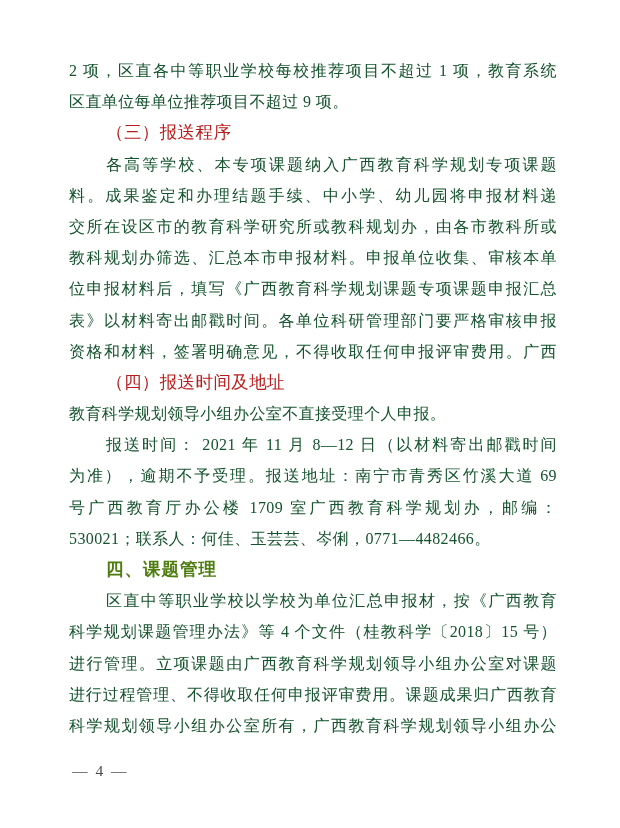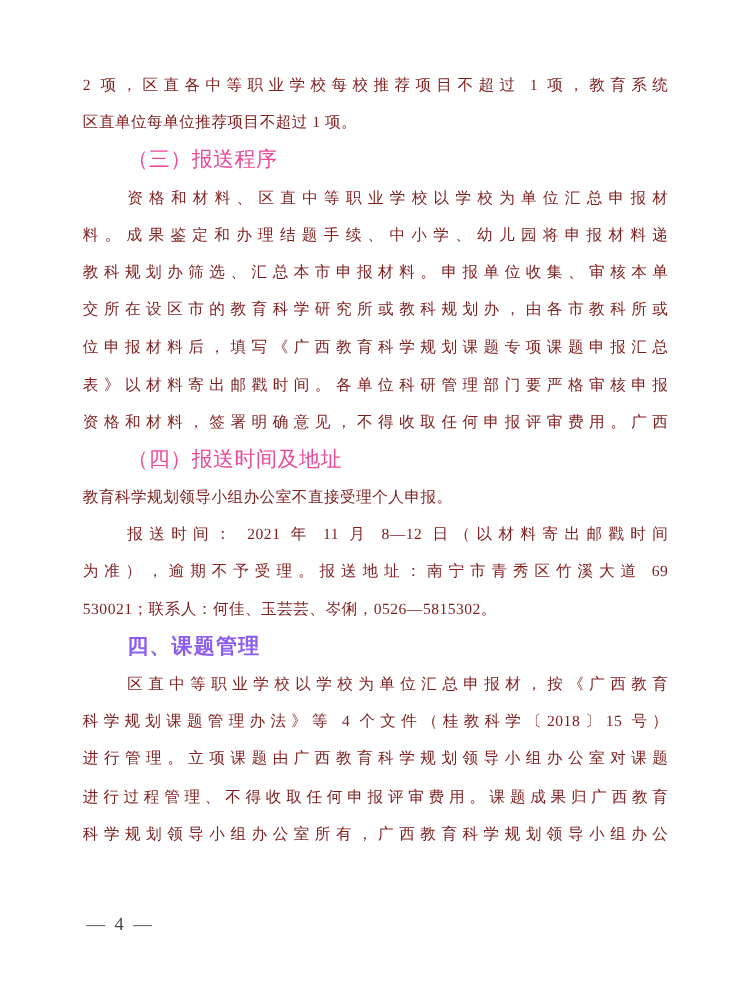"2 项，区直各中等职业学校每校推荐项目不超过 1 项，教育系统" .line { color: #7f1d1d -> #14532d; font-size: 13px -> 16px }
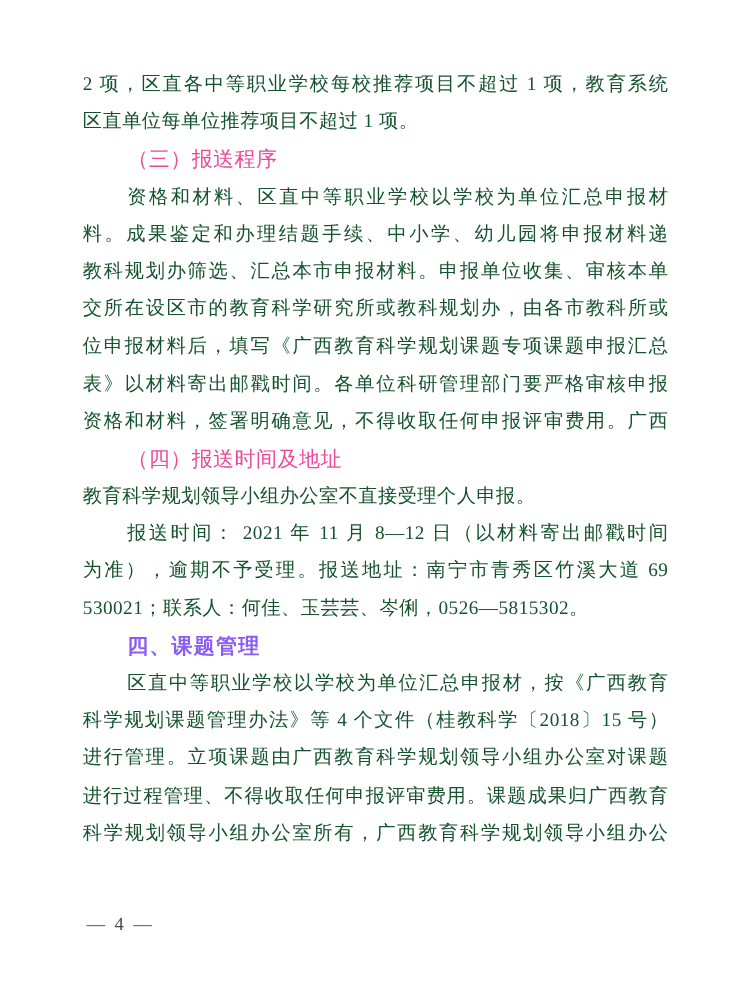"区直单位每单位推荐项目不超过 1 项。" div.line { text: 1 -> 9 }
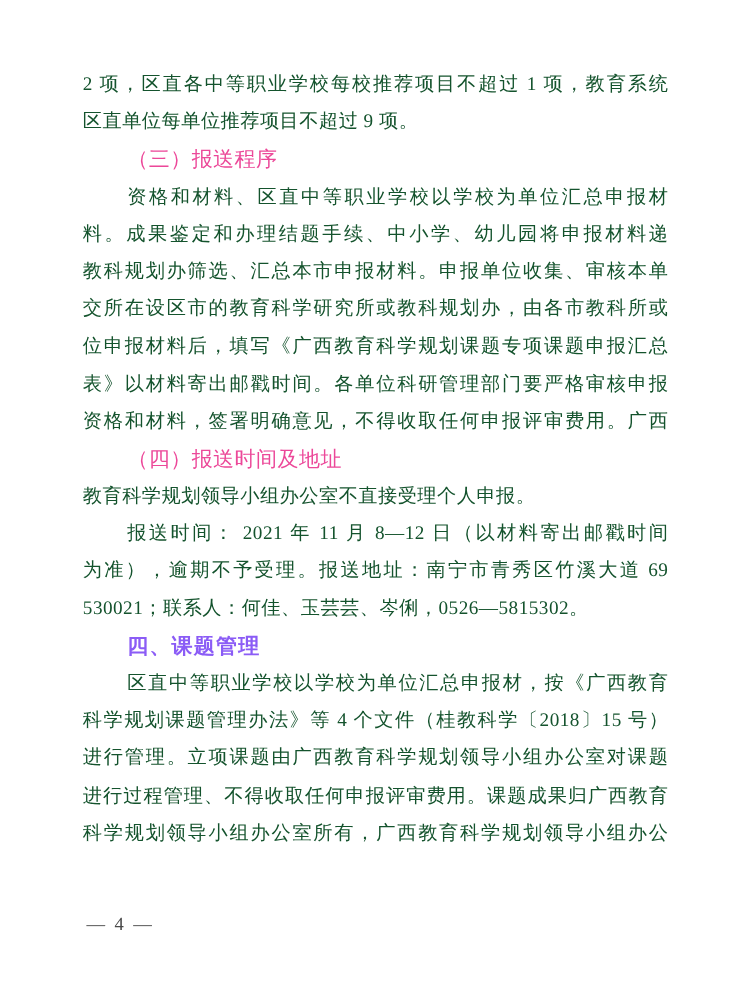"（三）报送程序" .line.kai-heading { color: #ec4899 -> #b91c1c }
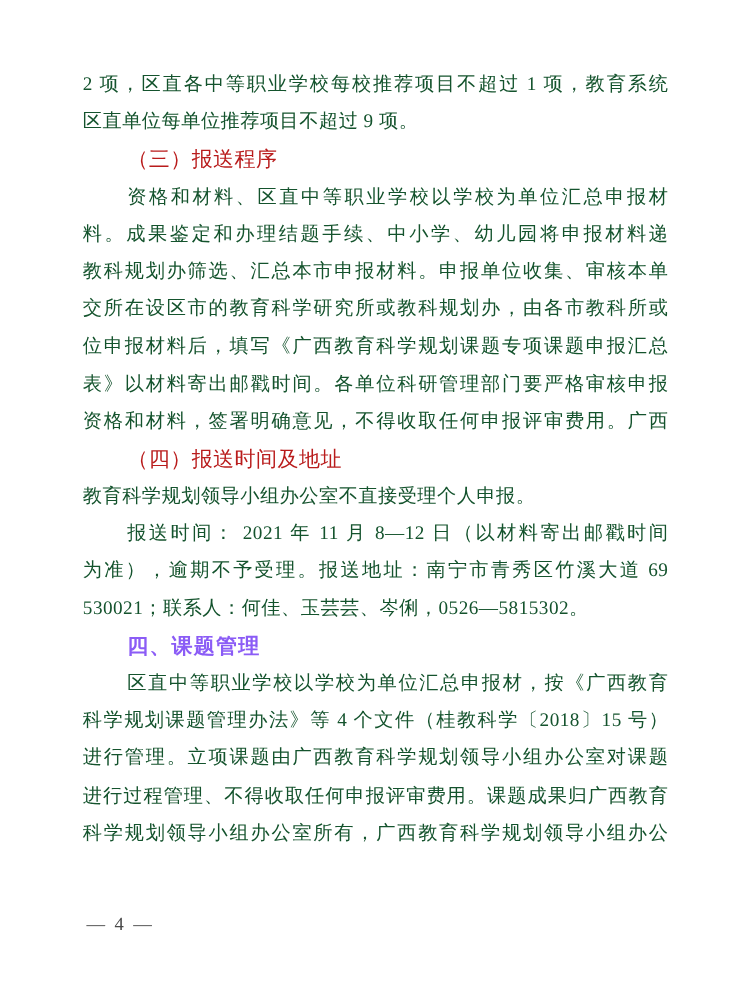"资格和材料、区直中等职业学校以学校为单位汇总申报材" div.line { text: 资格和材料、区直中等职业学校以学校为单位汇总申报材 -> 各高等学校、本专项课题纳入广西教育科学规划专项课题 }
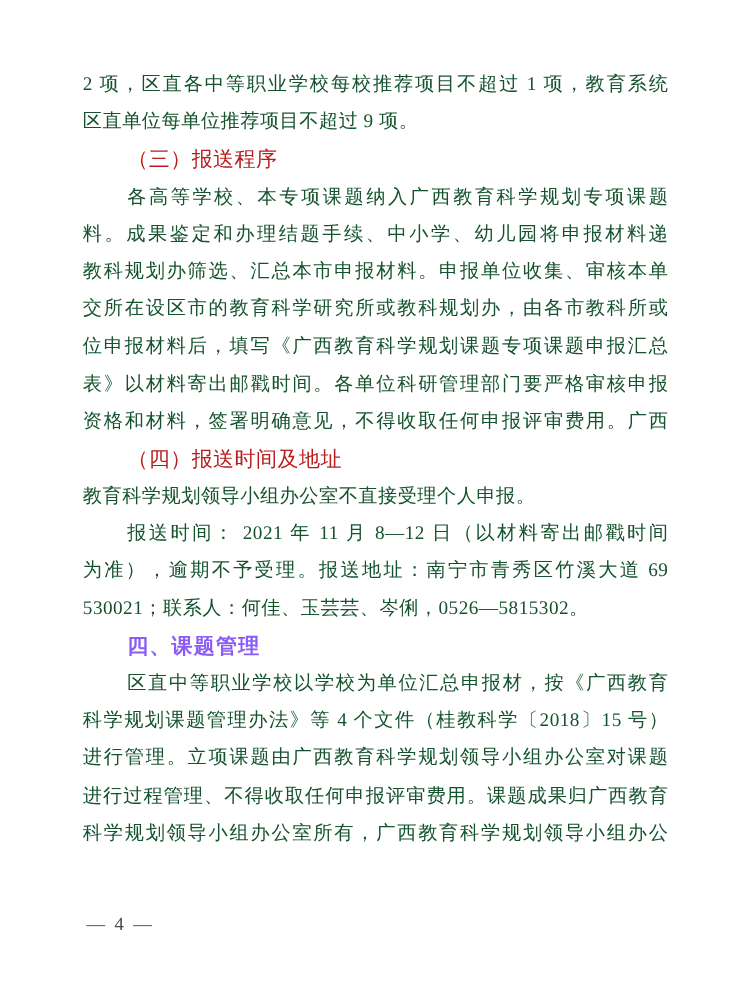"教科规划办筛选、汇总本市申报材料。申报单位收集、审核本单" div.line { order: before "交所在设区市的教育科学研究所或教科规划办，由各市教科所或" -> after "交所在设区市的教育科学研究所或教科规划办，由各市教科所或" }
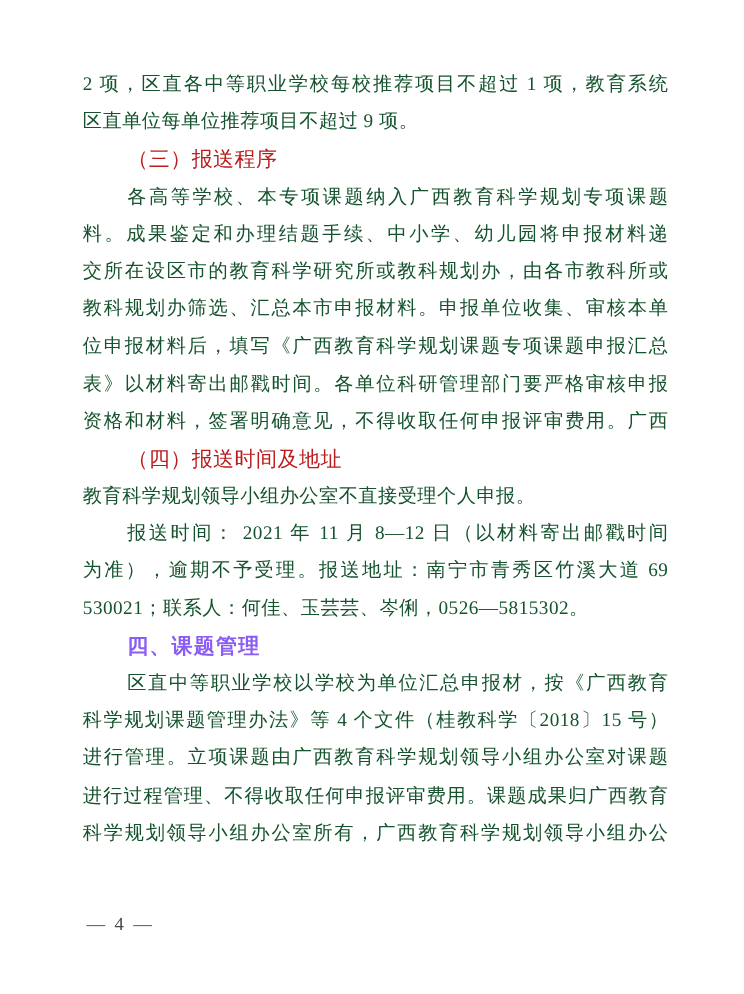"号广西教育厅办公楼 1709 室广西教育科学规划办，邮编：" div.line { html: none -> <div>号广西教育厅办公楼 1709 室广西教育科学规划办，邮编：</div> }
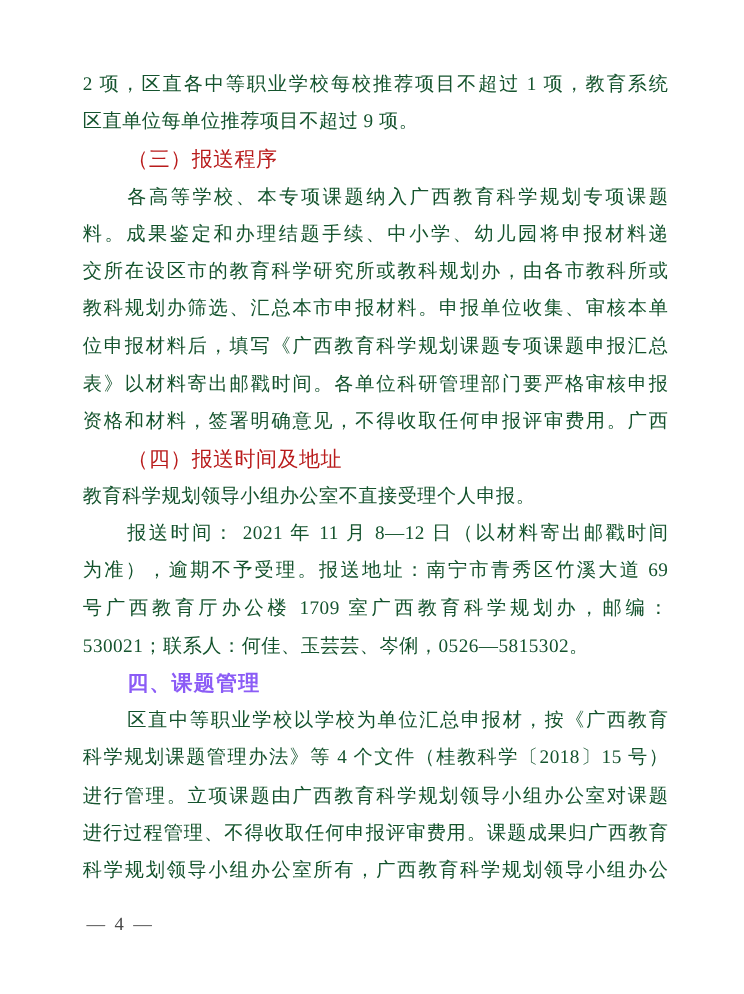"530021；联系人：何佳、玉芸芸、岑俐，0526—5815302。" div.line { text: 0526—5815302 -> 0771—4482466 }
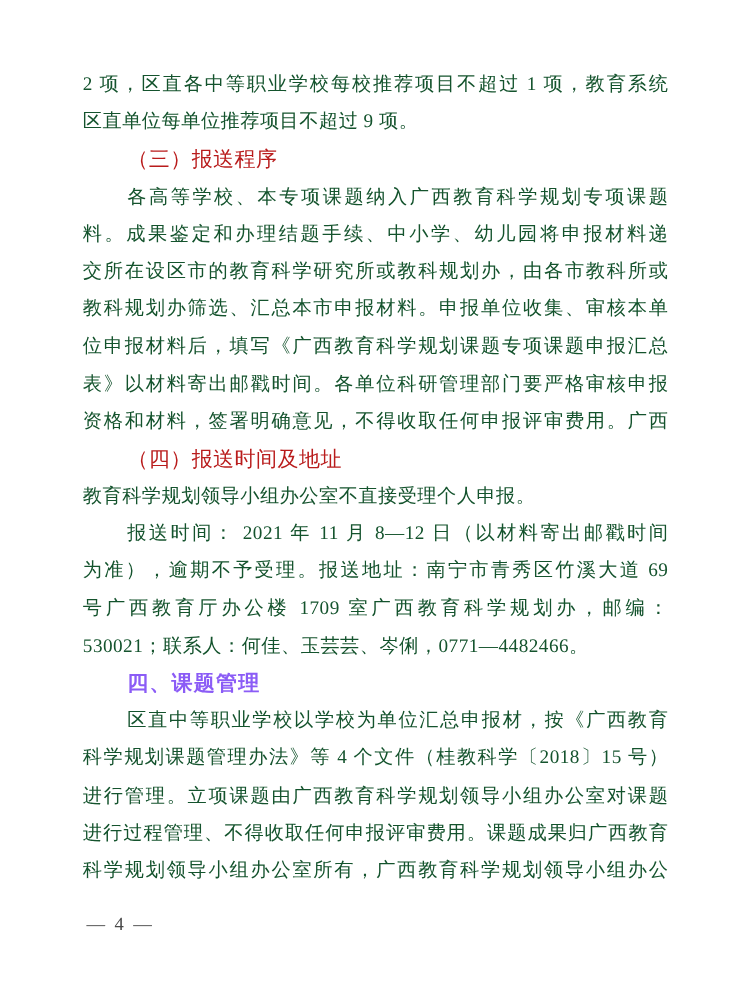"四、课题管理" .line.bold-heading { color: #8b5cf6 -> #4d7c0f }
